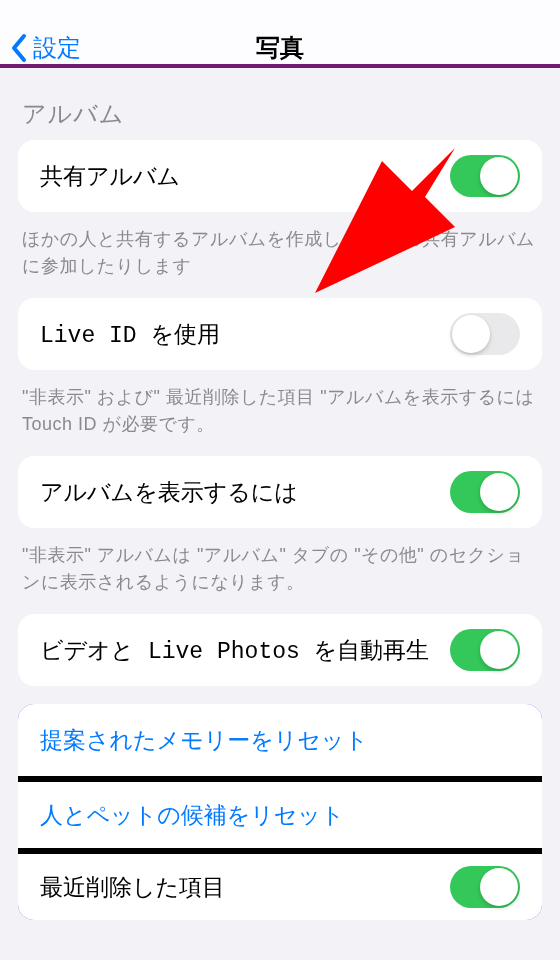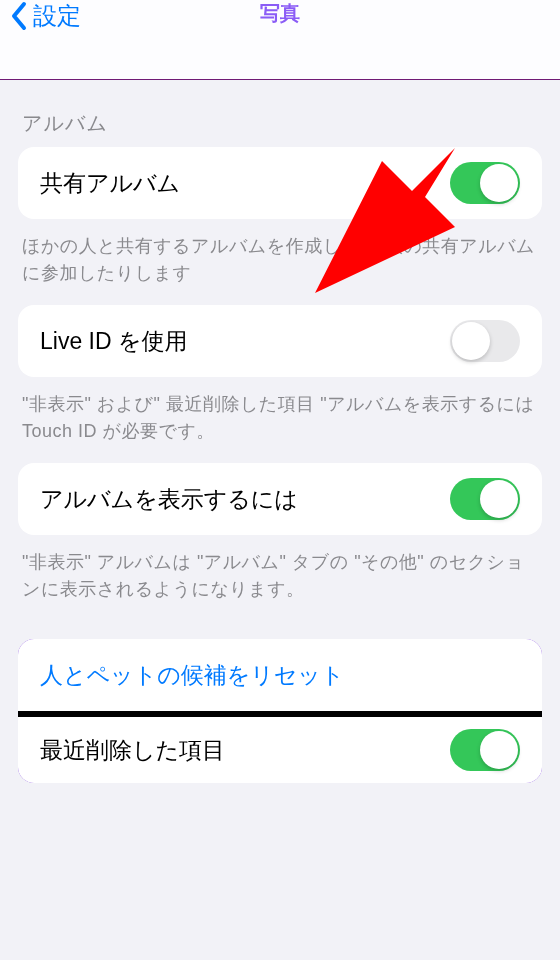"設定" .navbar { align-items: flex-start -> flex-end; border-bottom: 1px solid #701a75 -> 4px solid #701a75; height: 80px -> 68px }
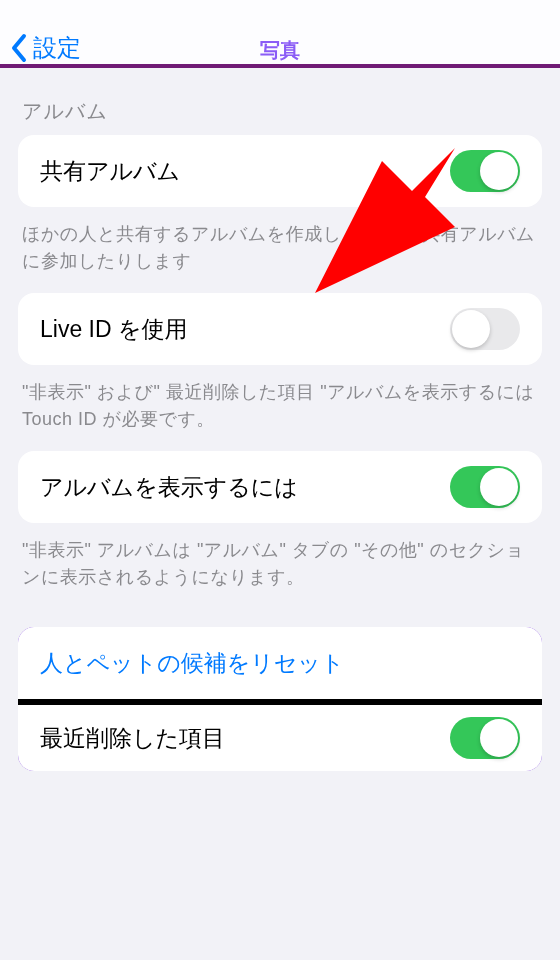"写真" .title { color: #8b5cf6 -> #000000; font-size: 20px -> 24px }
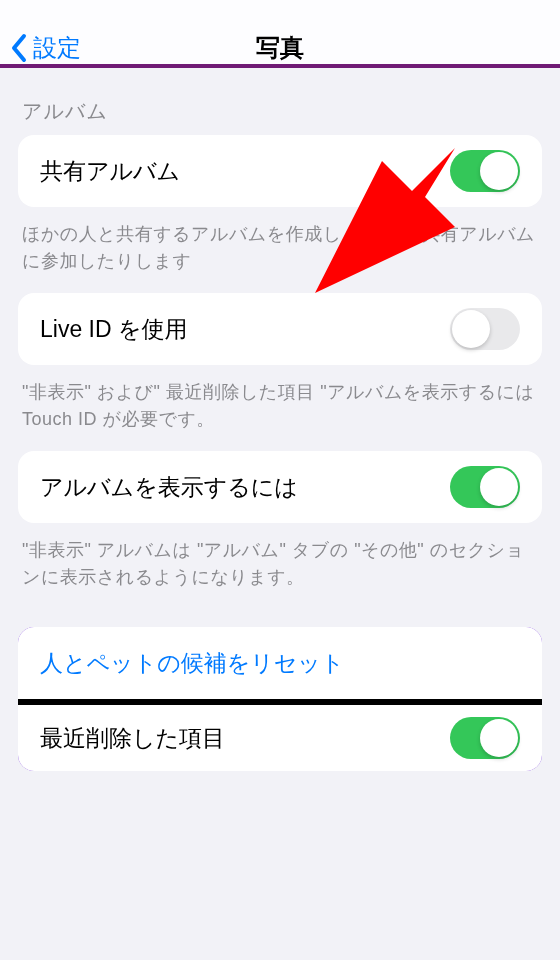"アルバム" .section-header { font-size: 20px -> 24px }
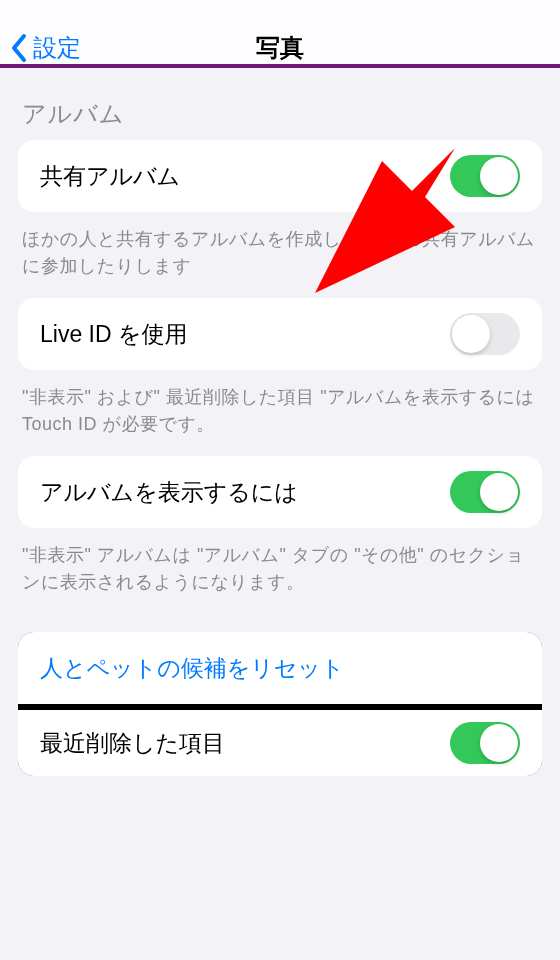"共有アルバム" .cell-group { font-family: none -> Liberation Mono, monospace }
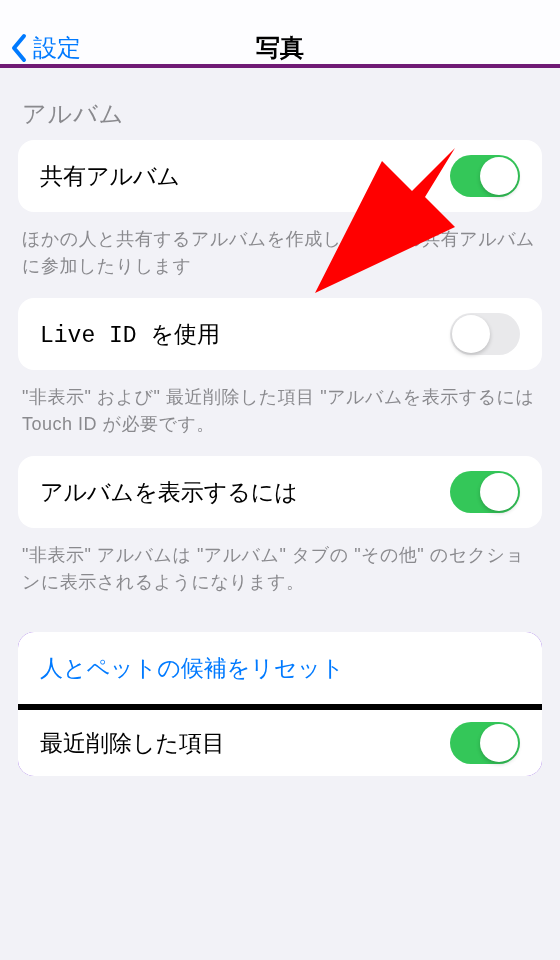"ビデオと Live Photos を自動再生" div.cell-group { html: none -> <div> <div> <span>ビデオと Live Photos を自動再生</span> <div> <div></div> </div> </div> </div> }
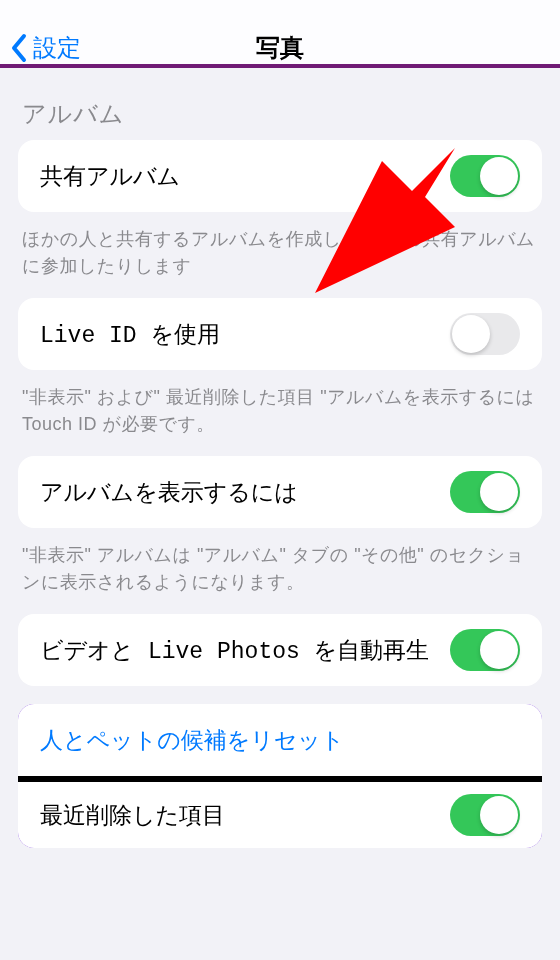"提案されたメモリーをリセット" div.cell { html: none -> <div> <span>提案されたメモリーをリセット</span> </div> }
